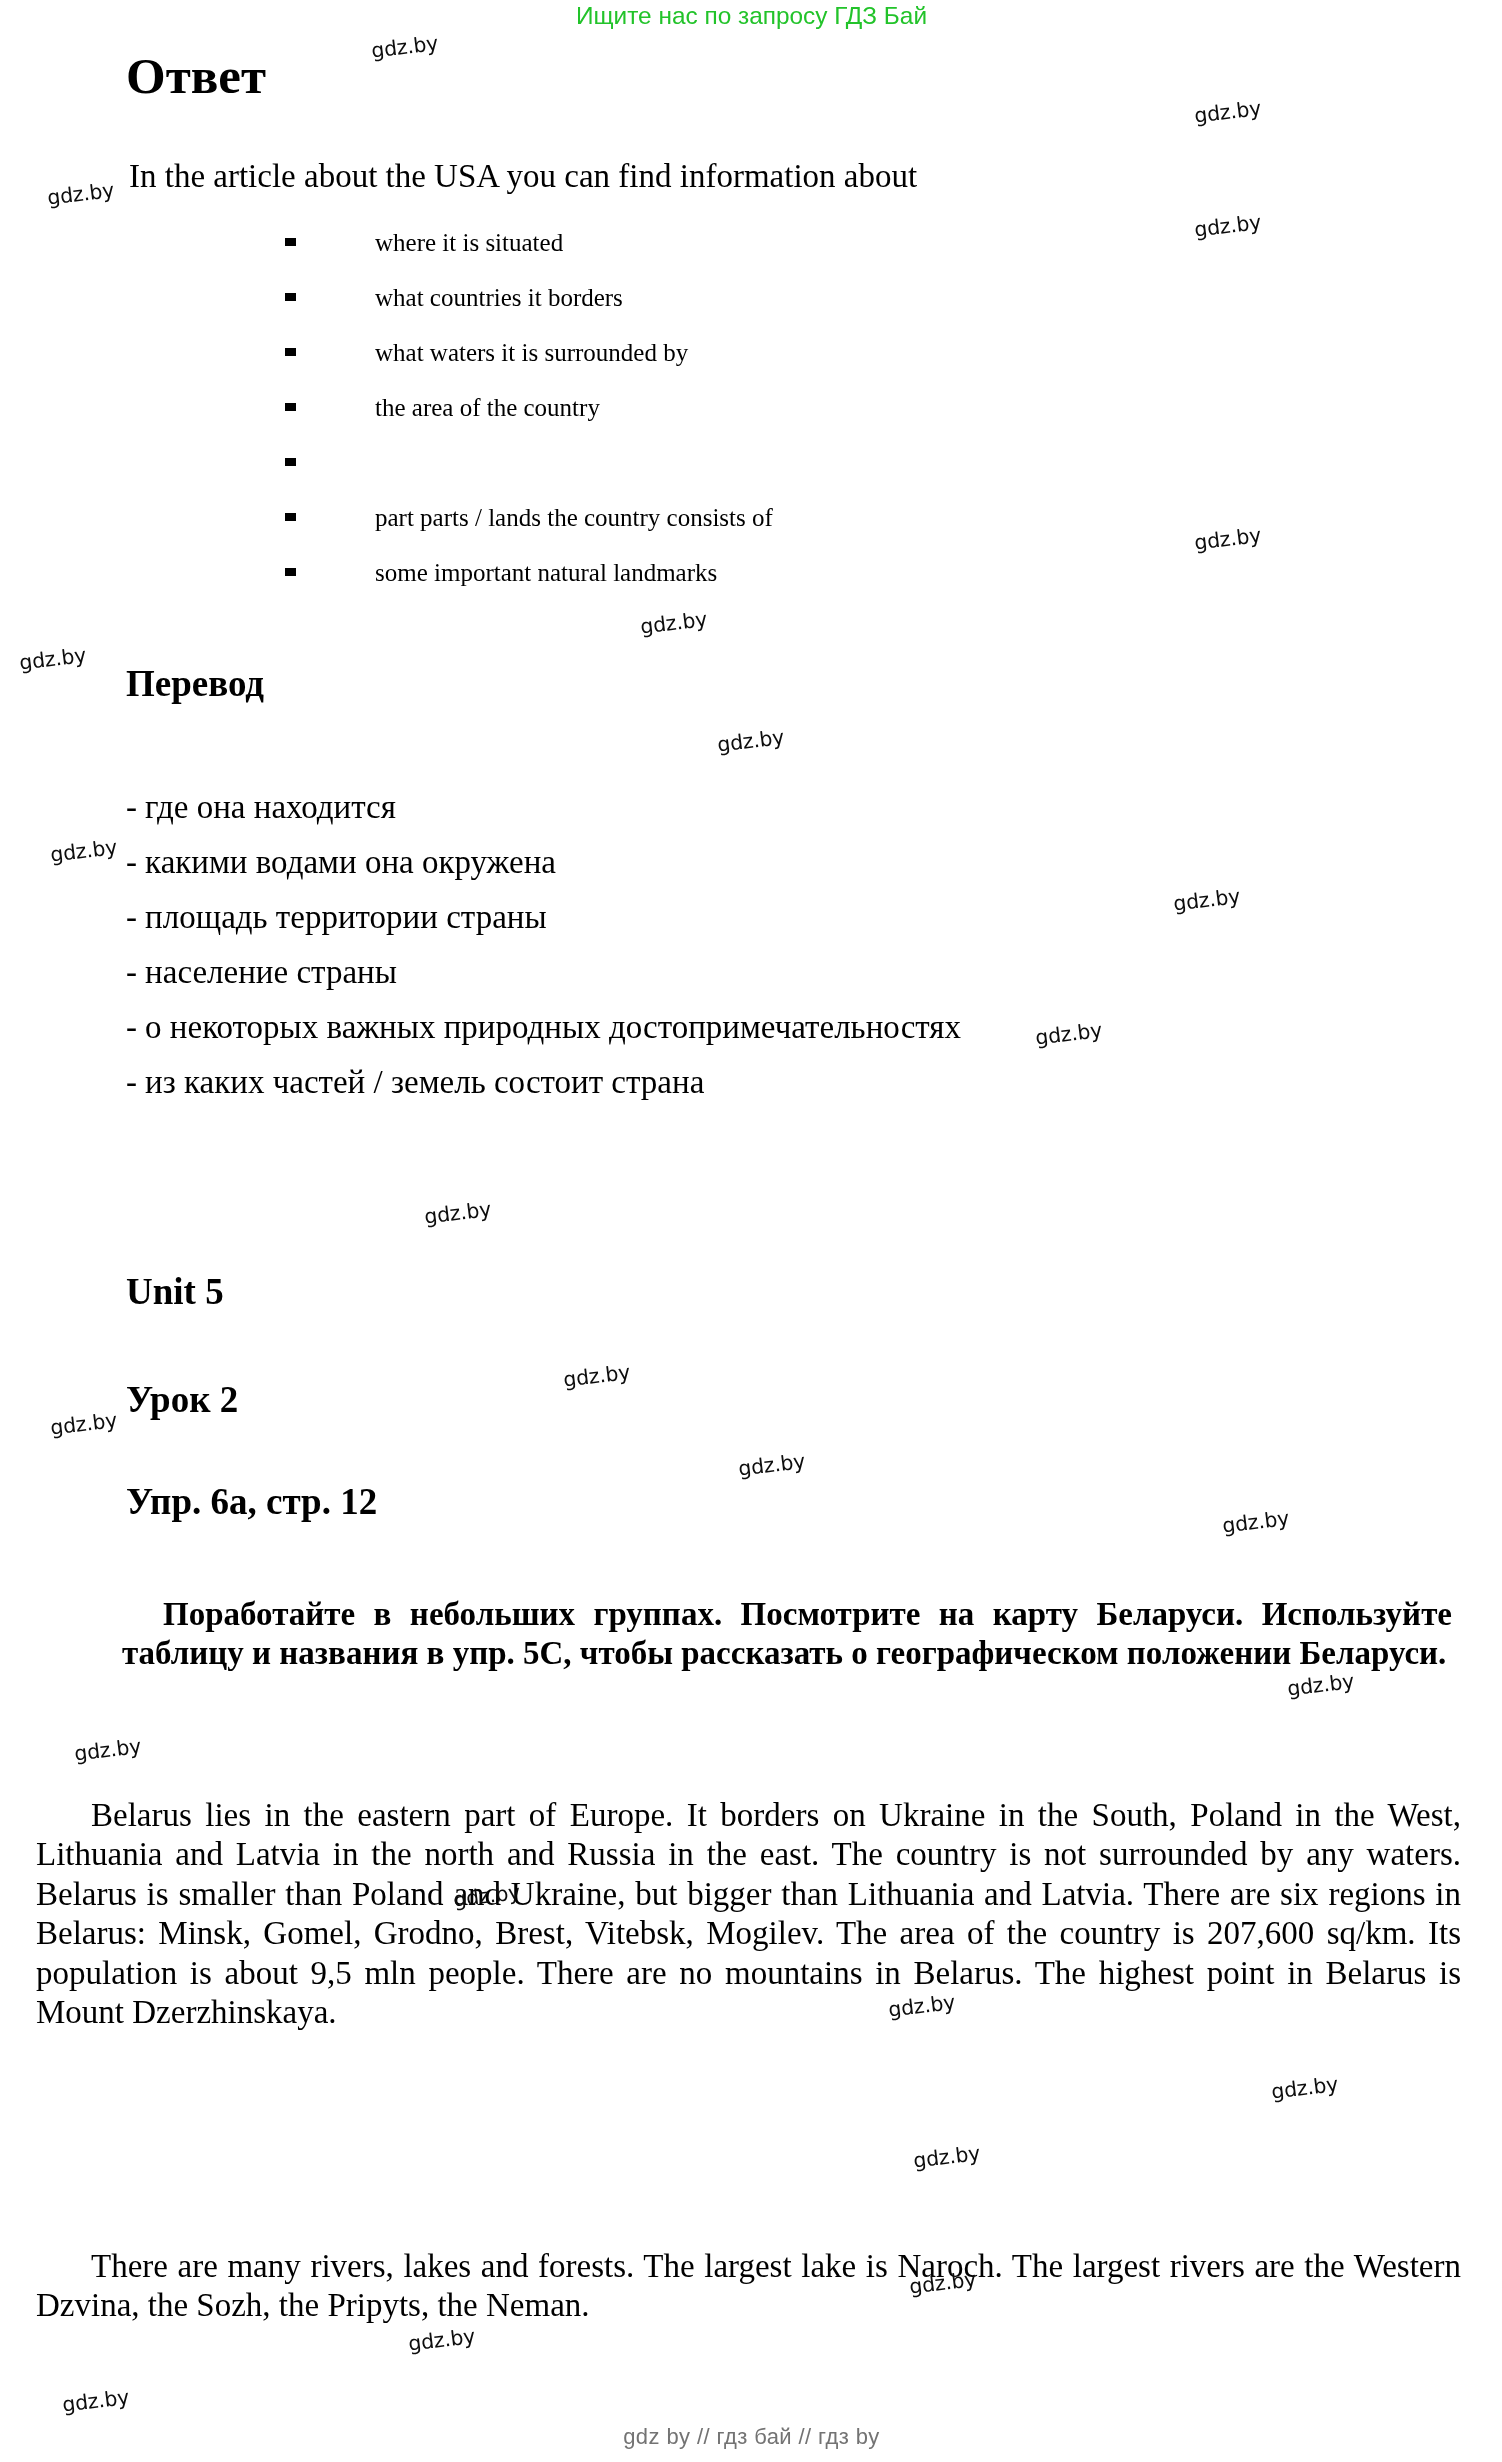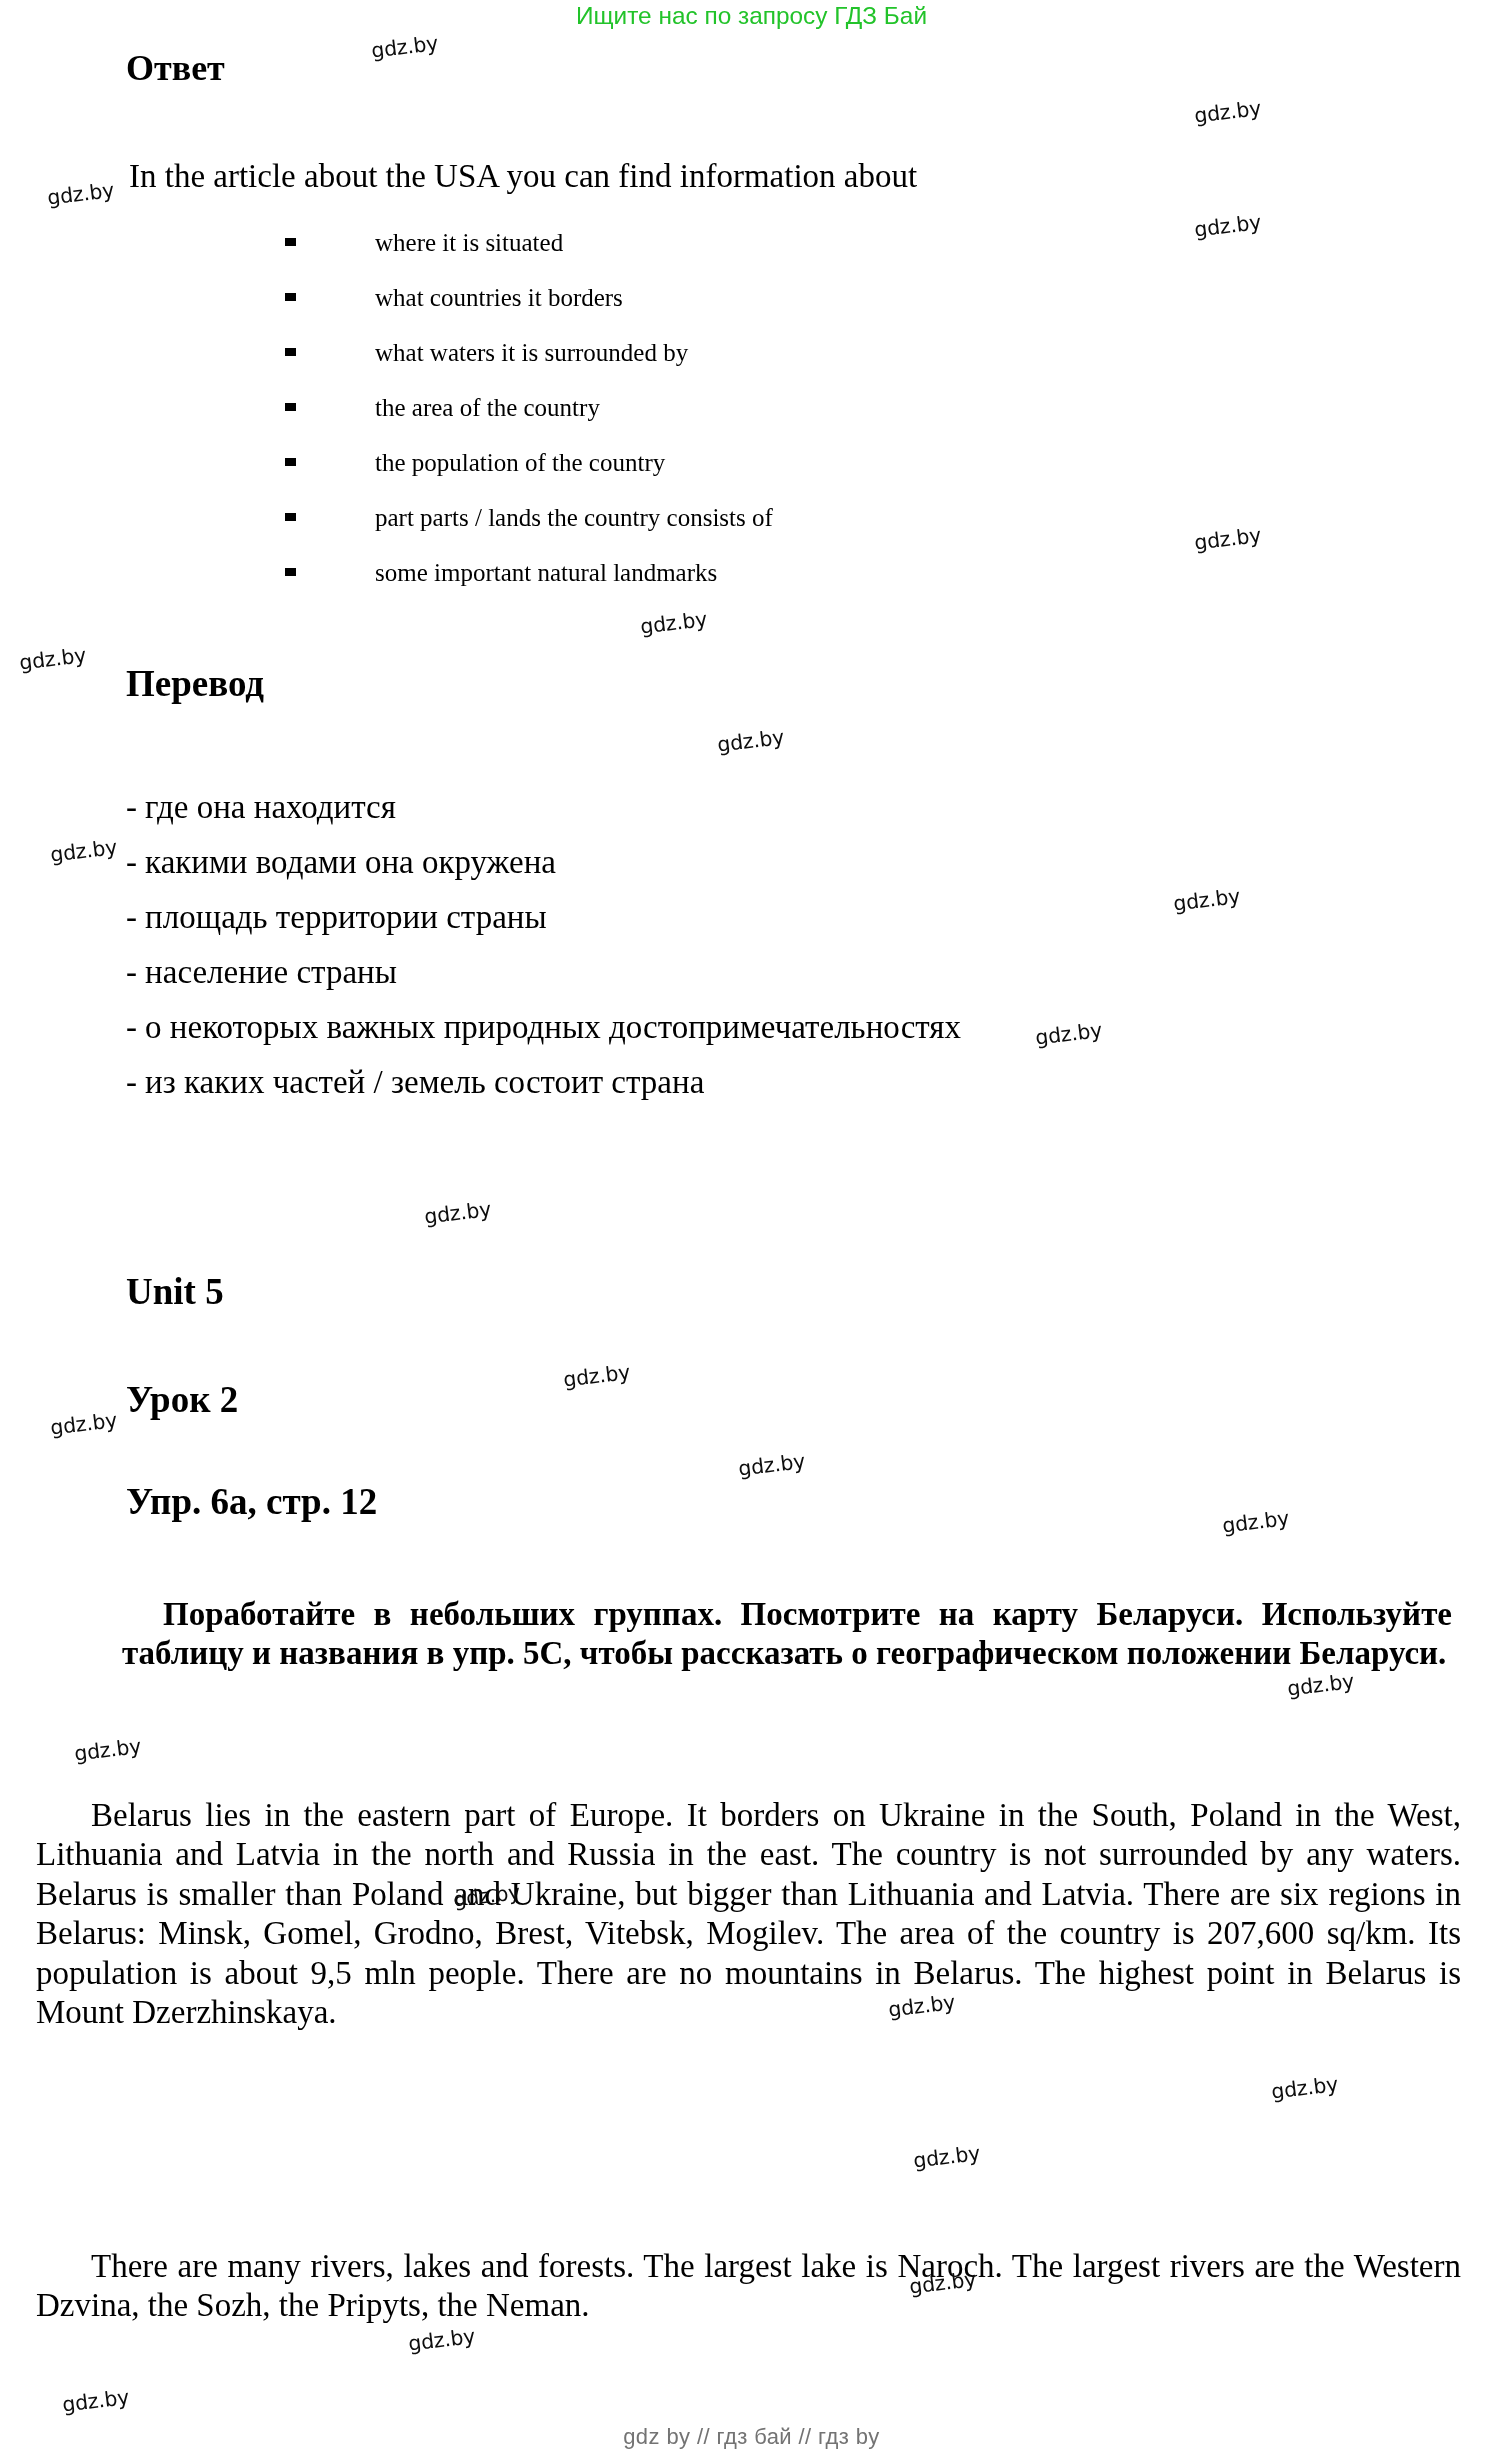"Ответ" .h-answer { font-size: 36px -> 51px }
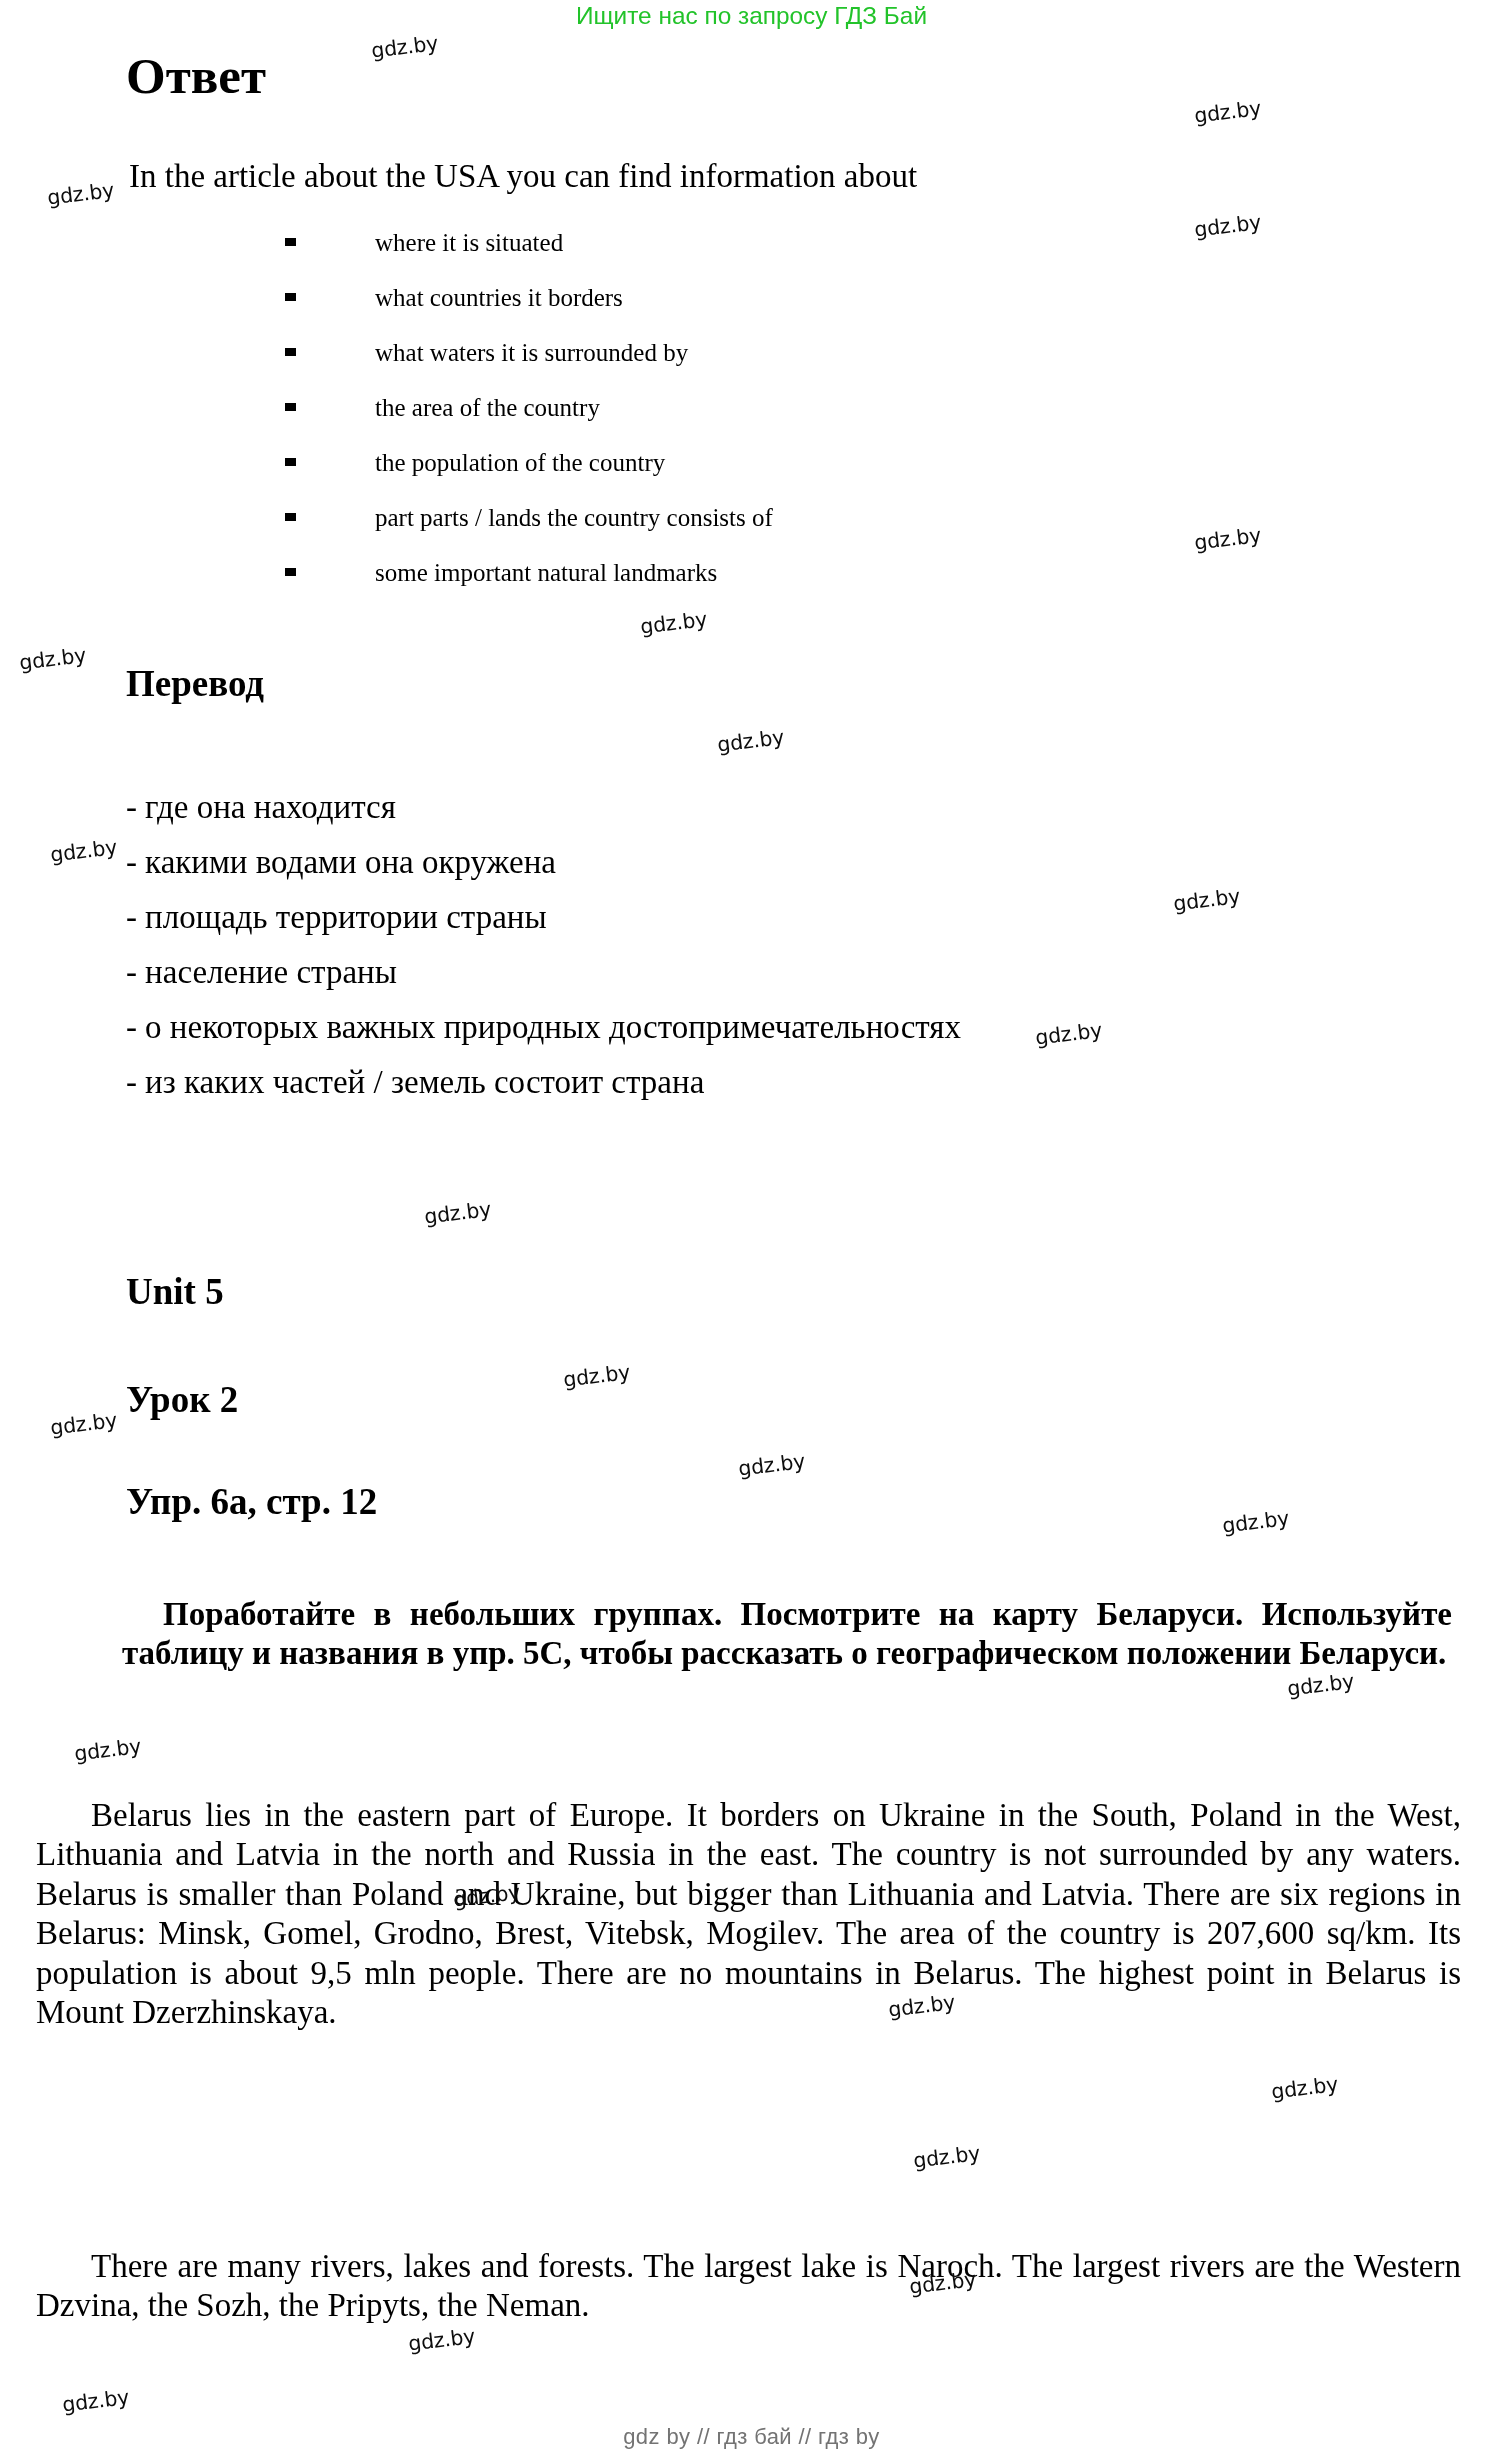"the population of the country" span.txt { html: <span>the population of the country</span> -> none }
